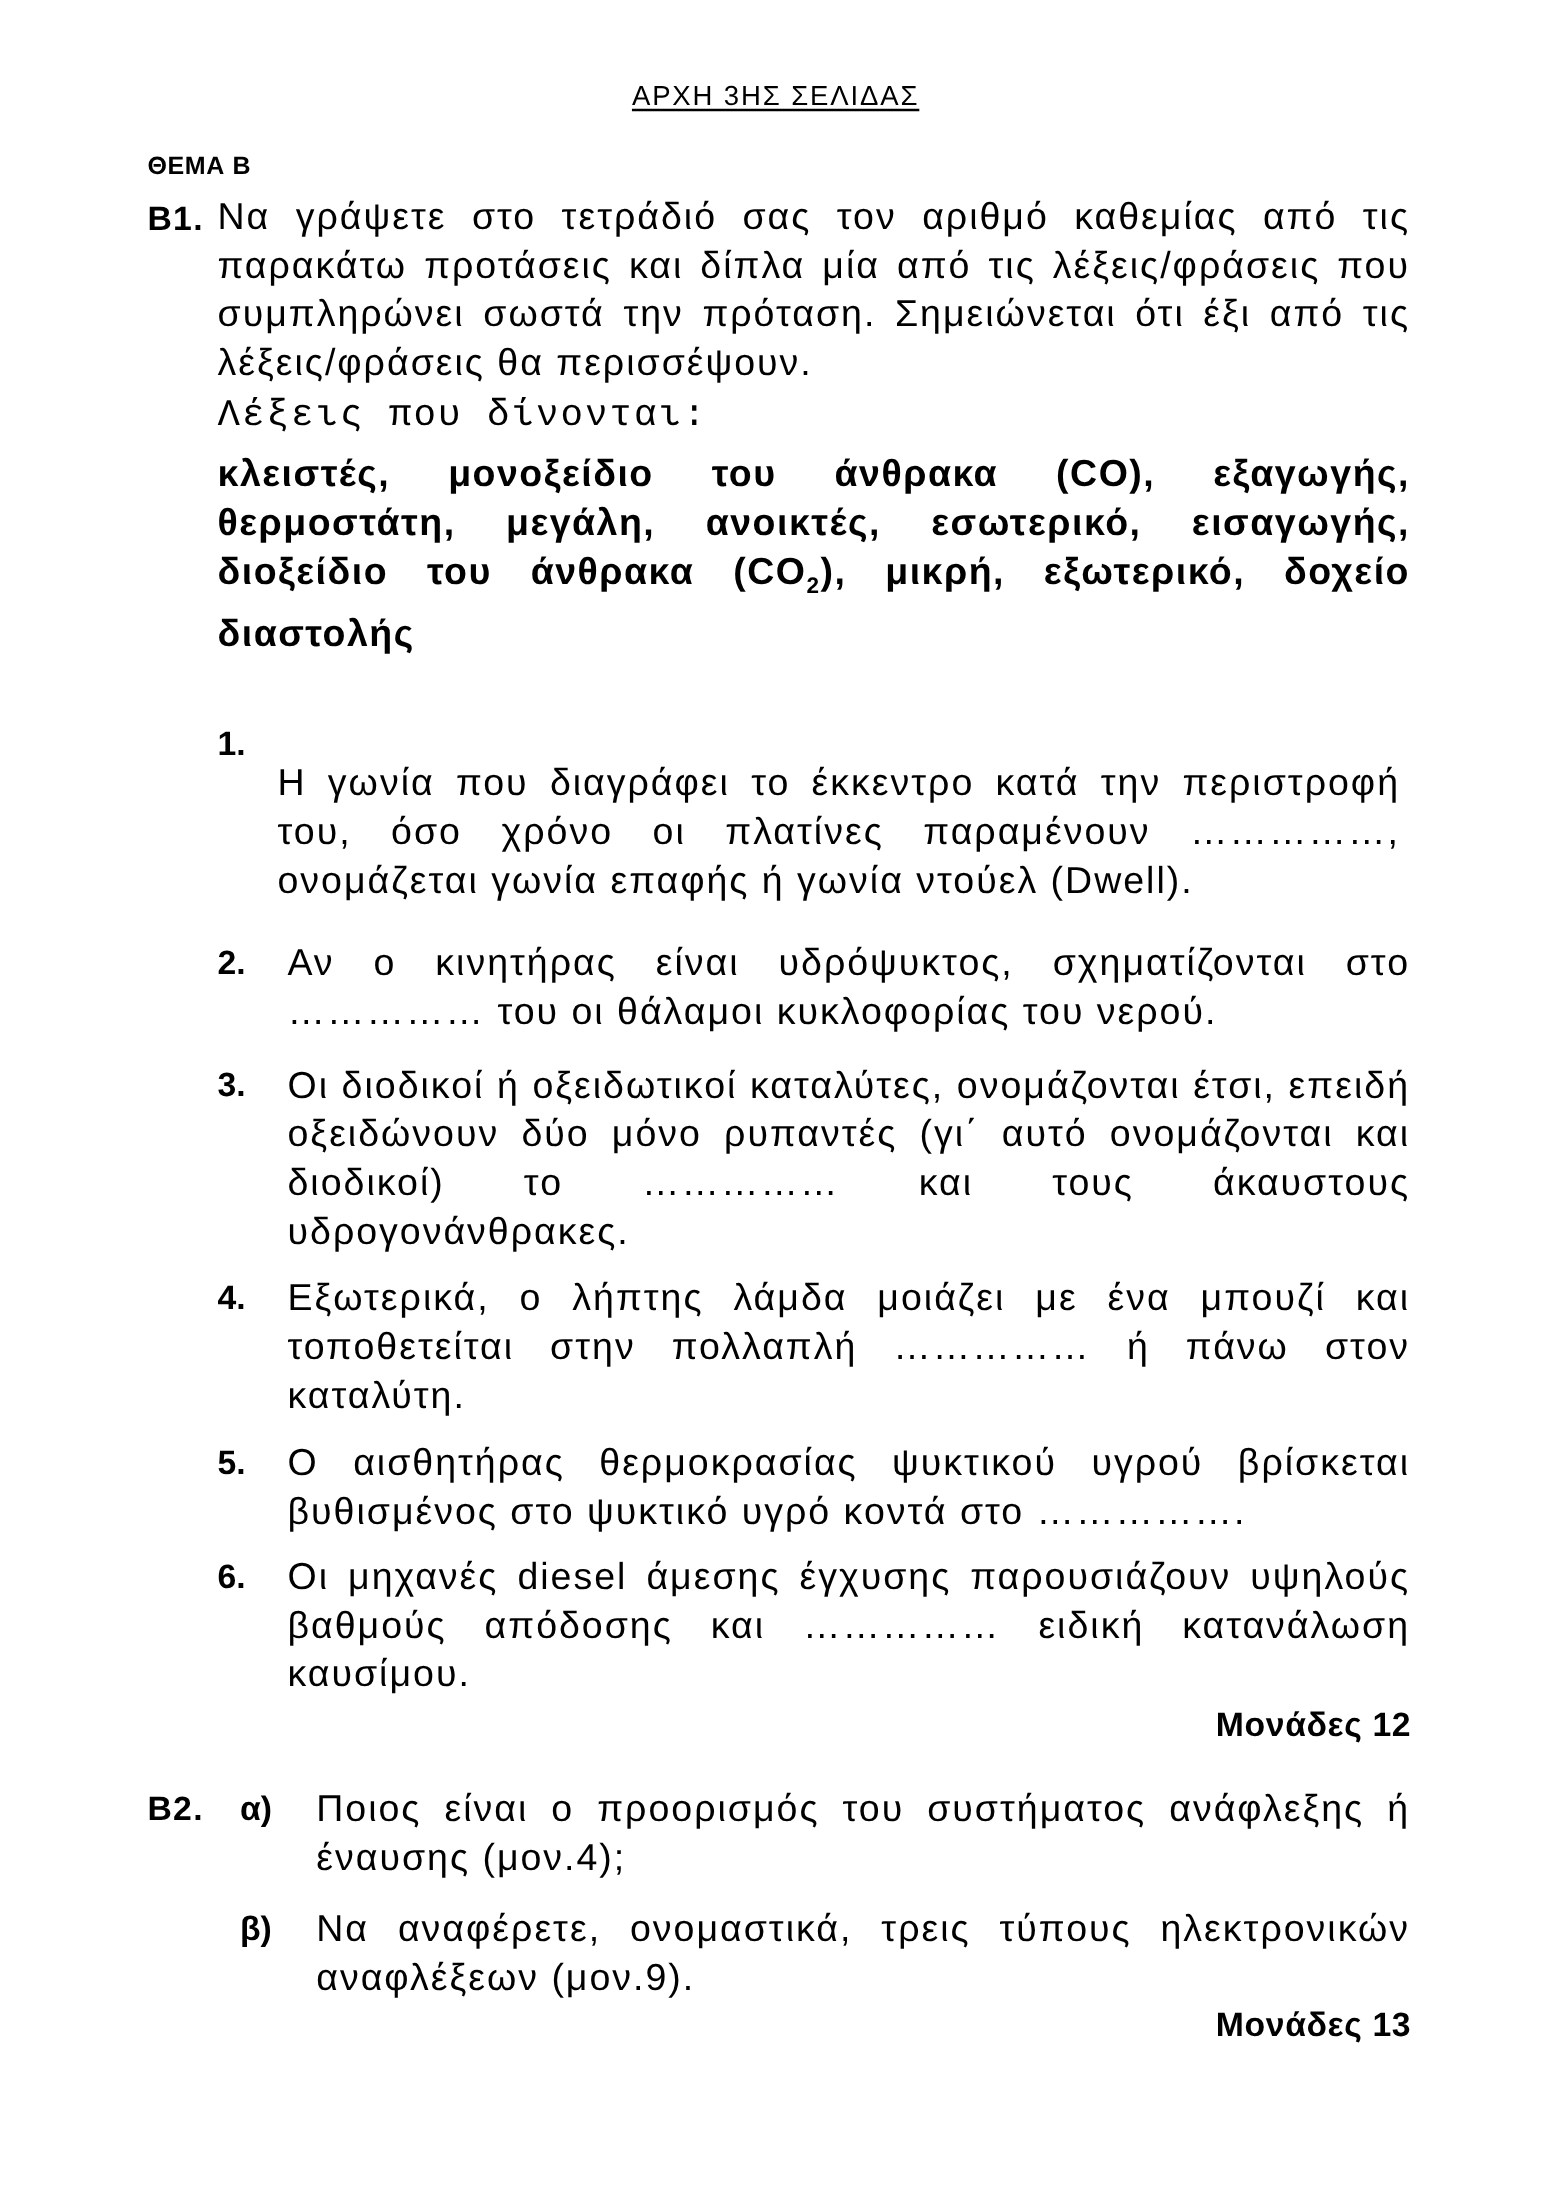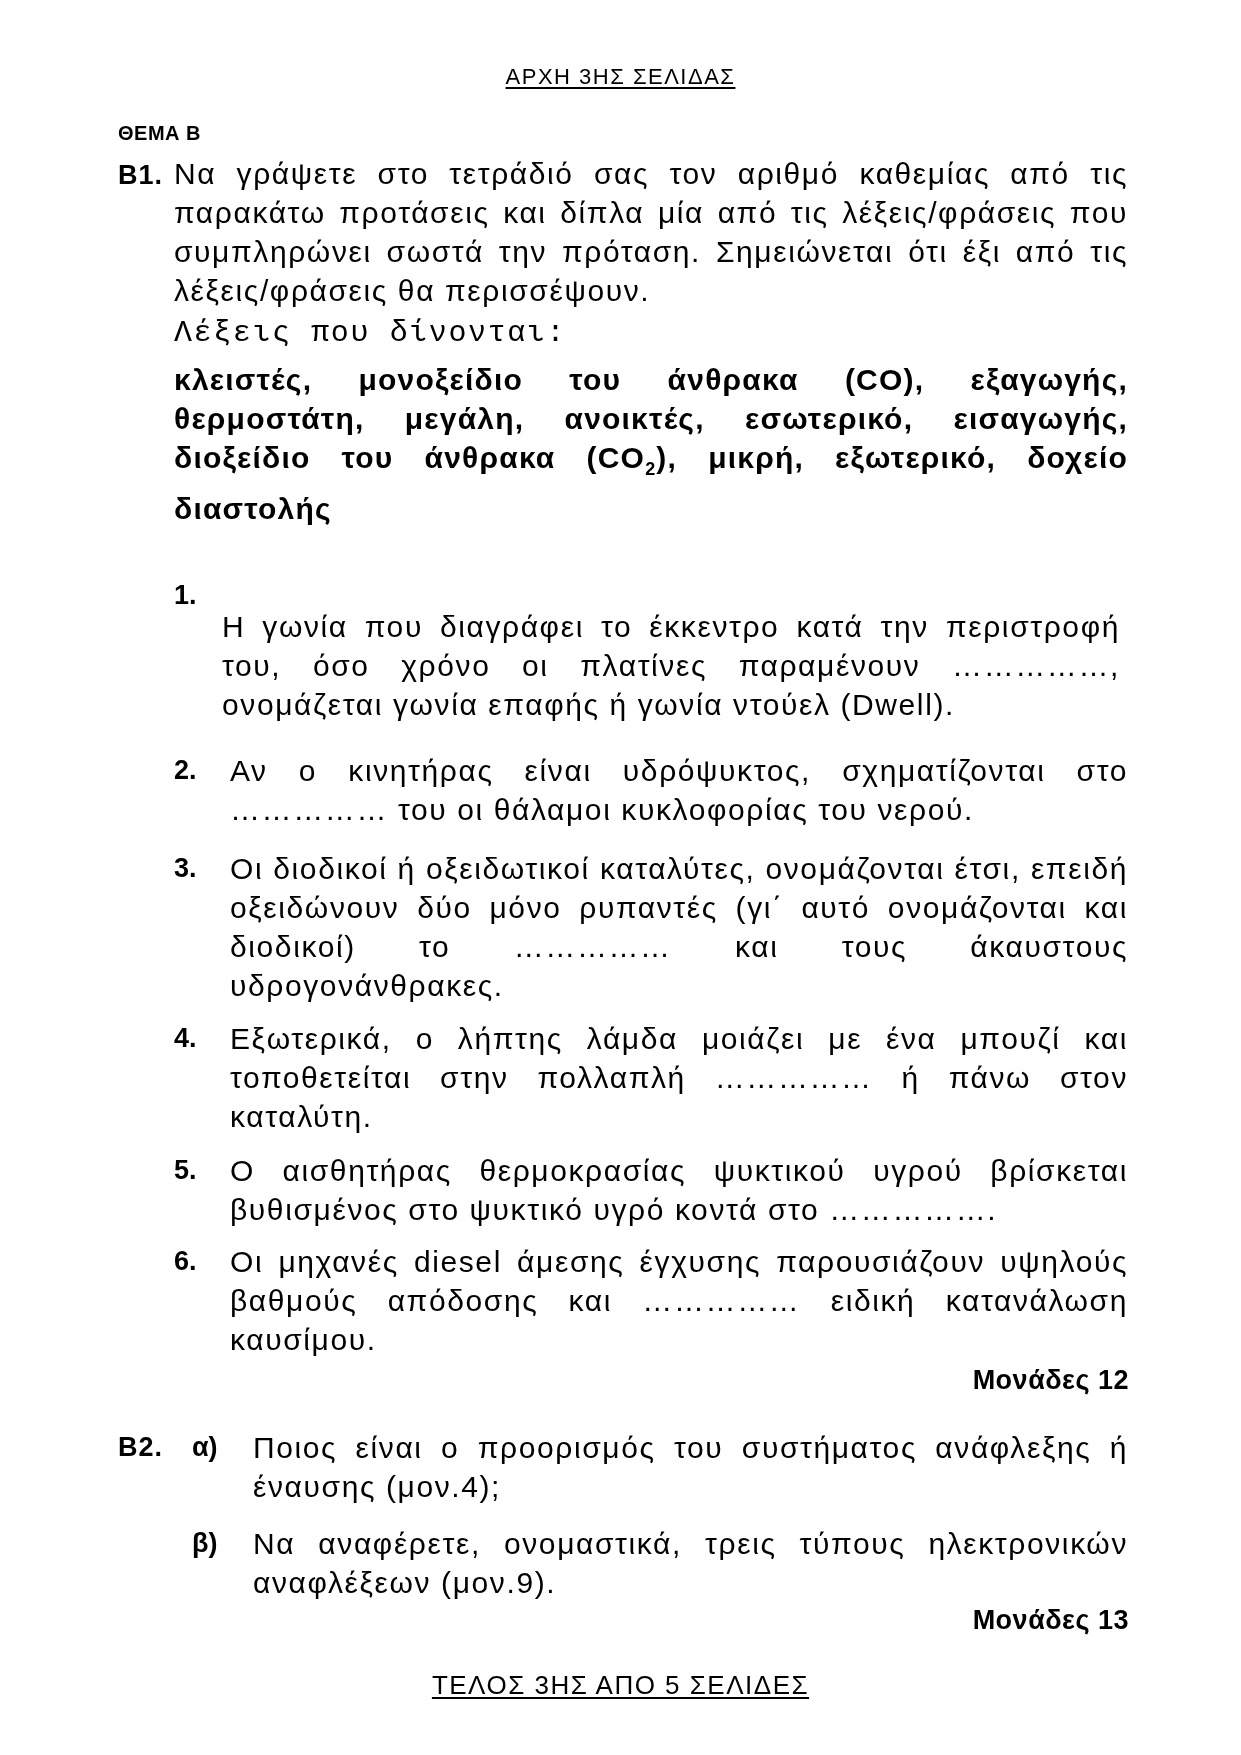"ΤΕΛΟΣ 3ΗΣ ΑΠΟ 5 ΣΕΛΙΔΕΣ" div.hdr { html: <div> <span>ΤΕΛΟΣ 3ΗΣ ΑΠΟ 5 ΣΕΛΙΔΕΣ</span> </div> -> none }
